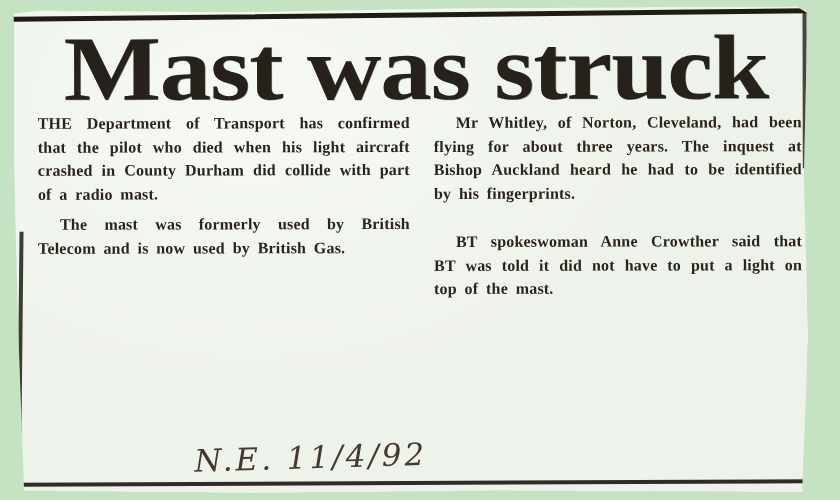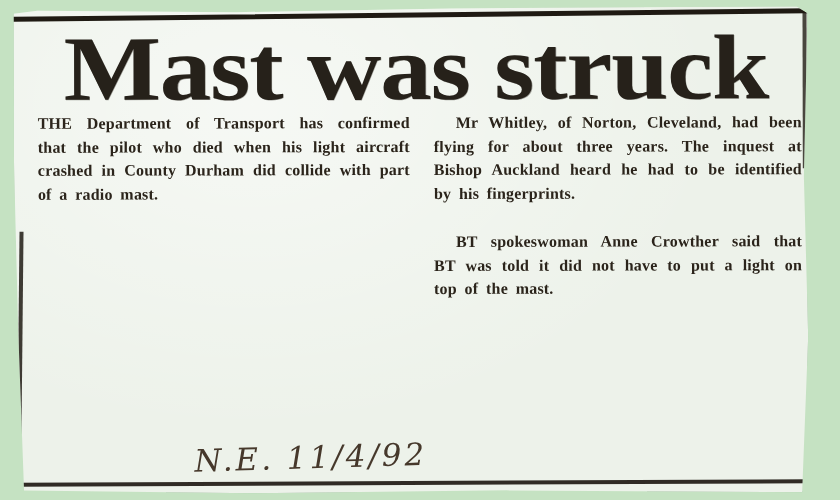"The mast was formerly used" p { html: none -> <p>The mast was formerly used by British Telecom and is now used by British Gas.</p> }
